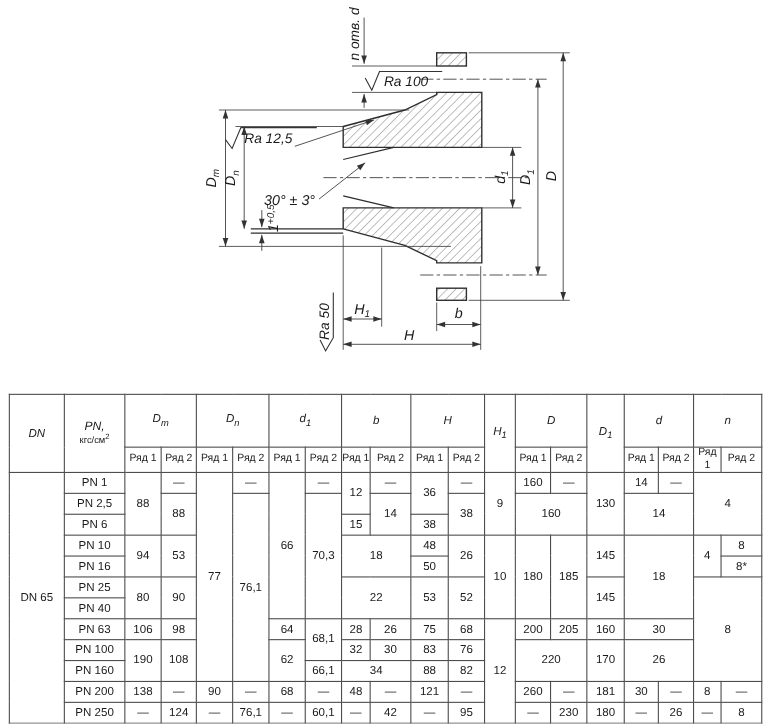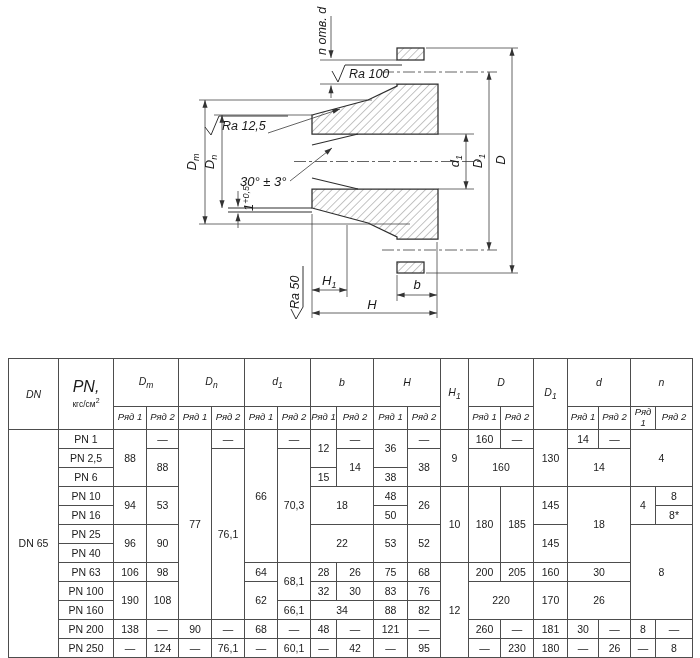"PN," .hgrp { font-size: 16px -> 11px }
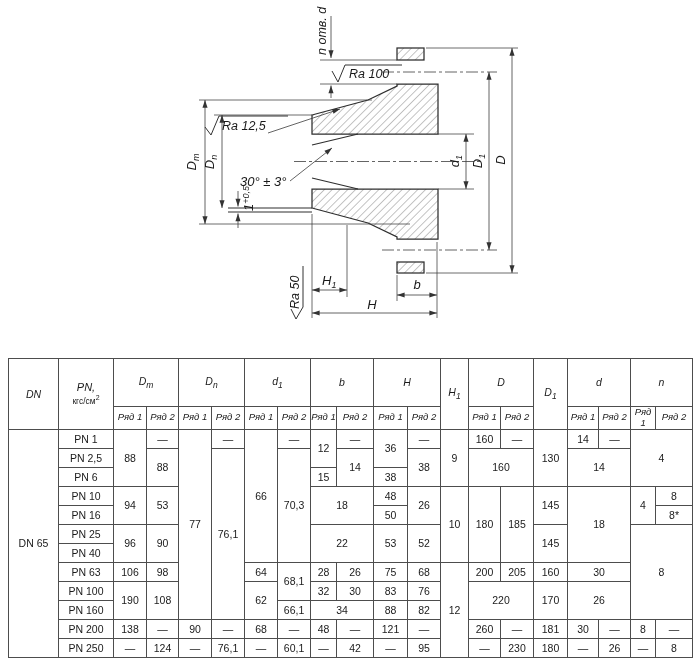"Ряд 1" .spec thead th.r { font-style: italic -> none }
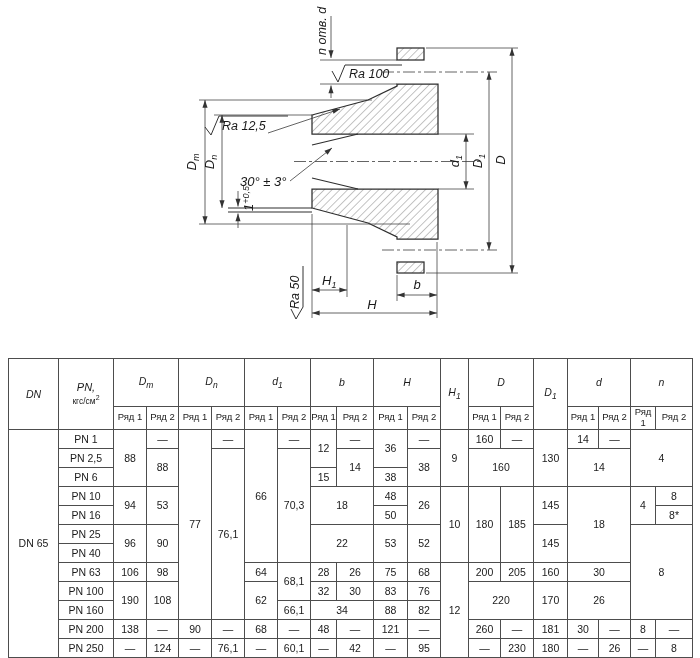"96" td { text: 96 -> 80 }
